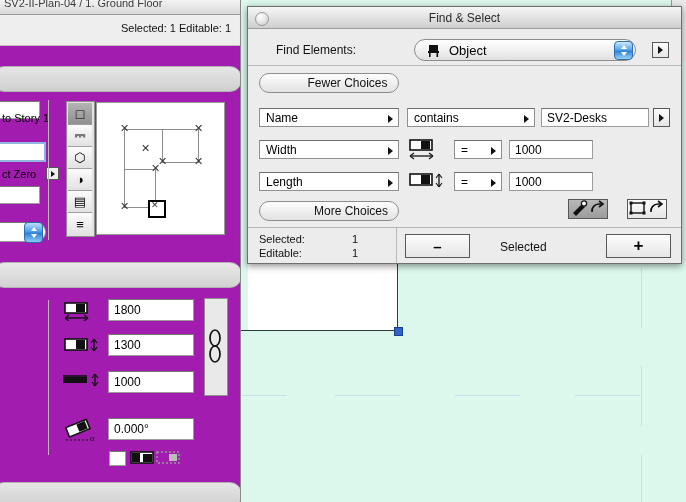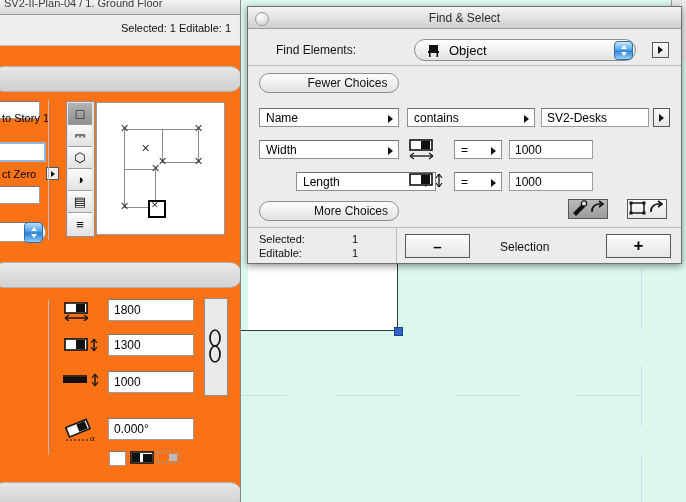"SV2-II-Plan-04 / 1. Ground Floor" #leftwin { background: #f97316 -> #a21caf }
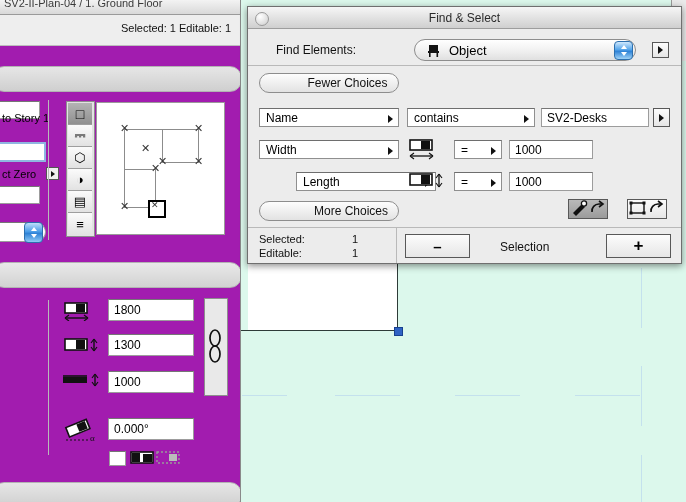"Length" div.popmenu { margin-left: 37px -> none }
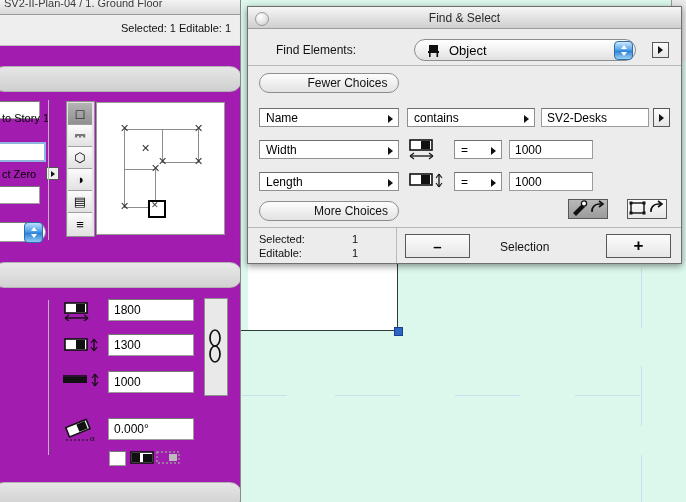"Selection" div.rowlabel { text: Selection -> Selected }
